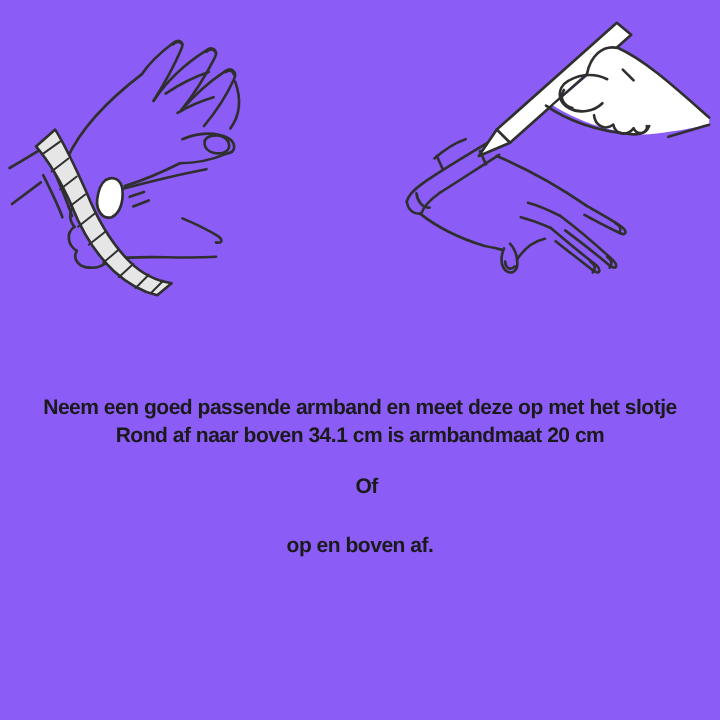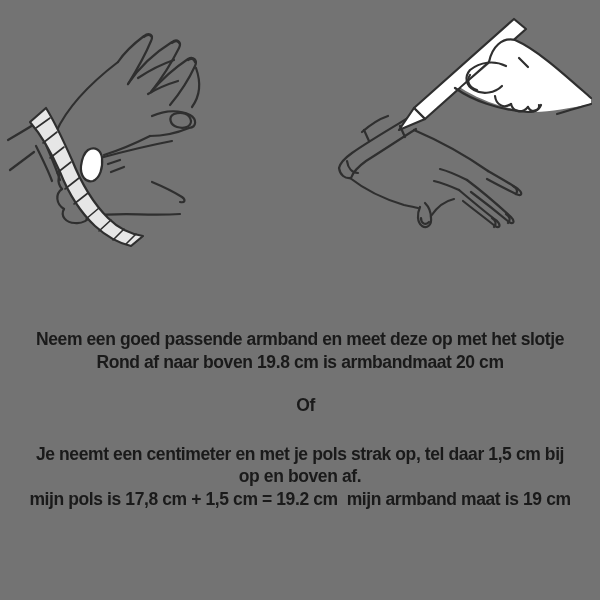"Neem een goed passende armband" .canvas { background: #737373 -> #8b5cf6 }
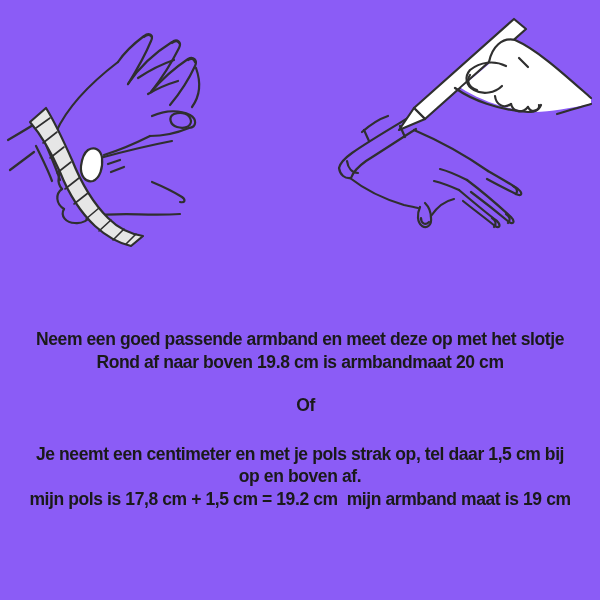"Rond af naar boven 19.8" span.line { text: 19.8 -> 34.1 }
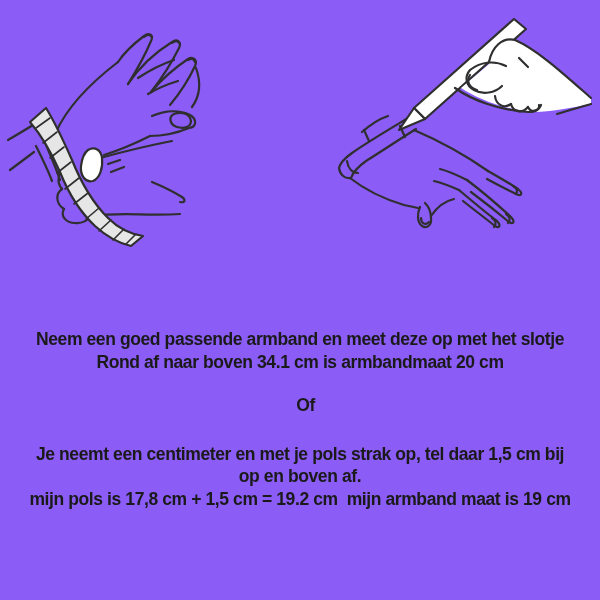"Je neemt een centimeter en" span.line { html: <span>Je neemt een centimeter en met je pols strak op, tel daar 1,5 cm bij</span> -> none }
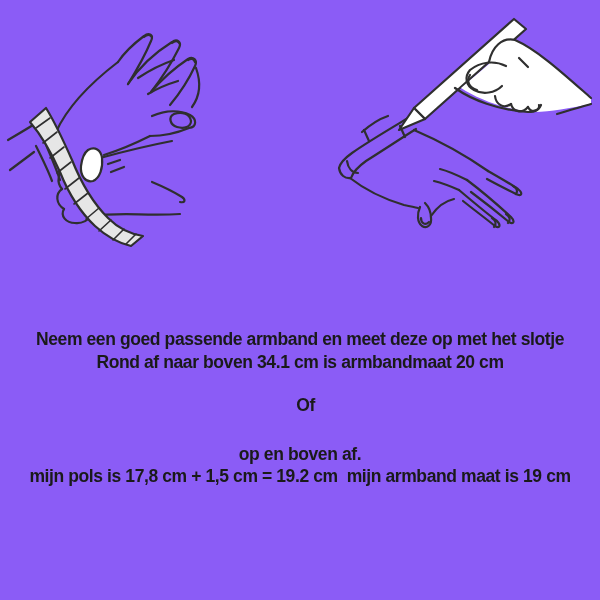"mijn pols is 17,8 cm" span.line { html: <span>mijn pols is 17,8 cm + 1,5 cm = 19.2 cm&nbsp; mijn armband maat is 19 cm</span> -> none }
